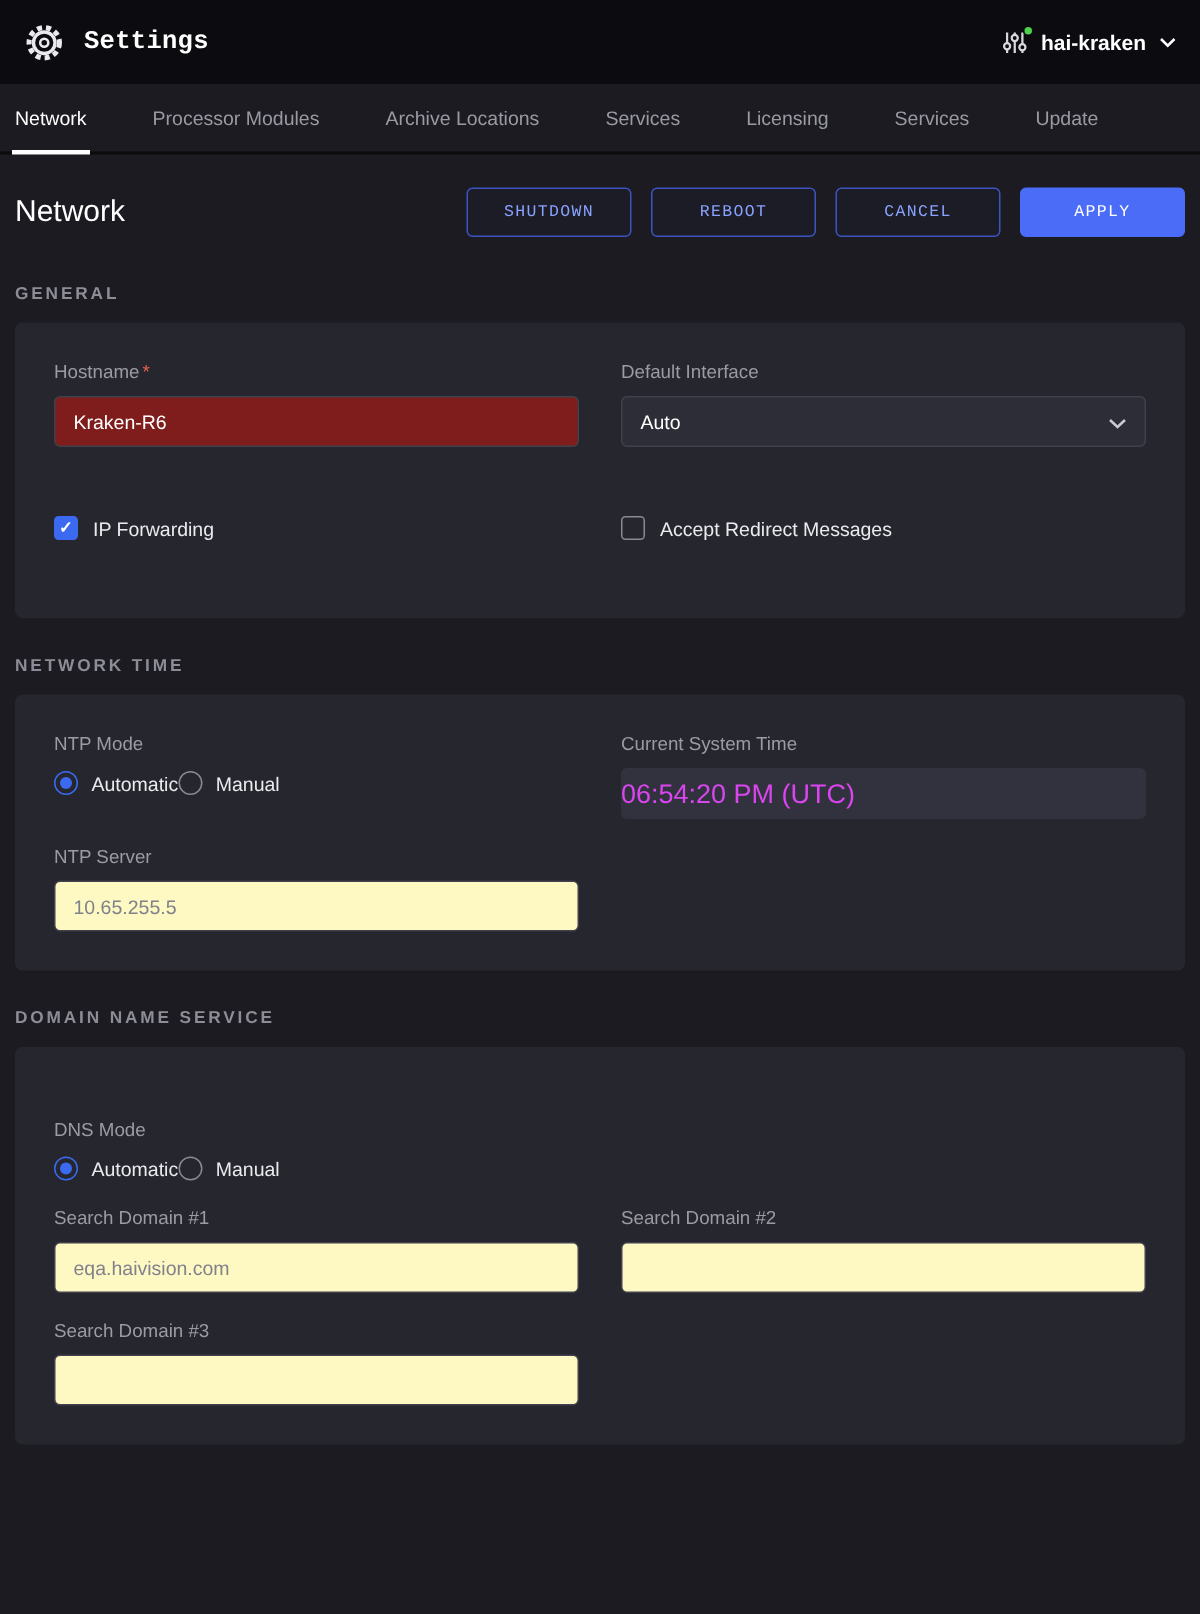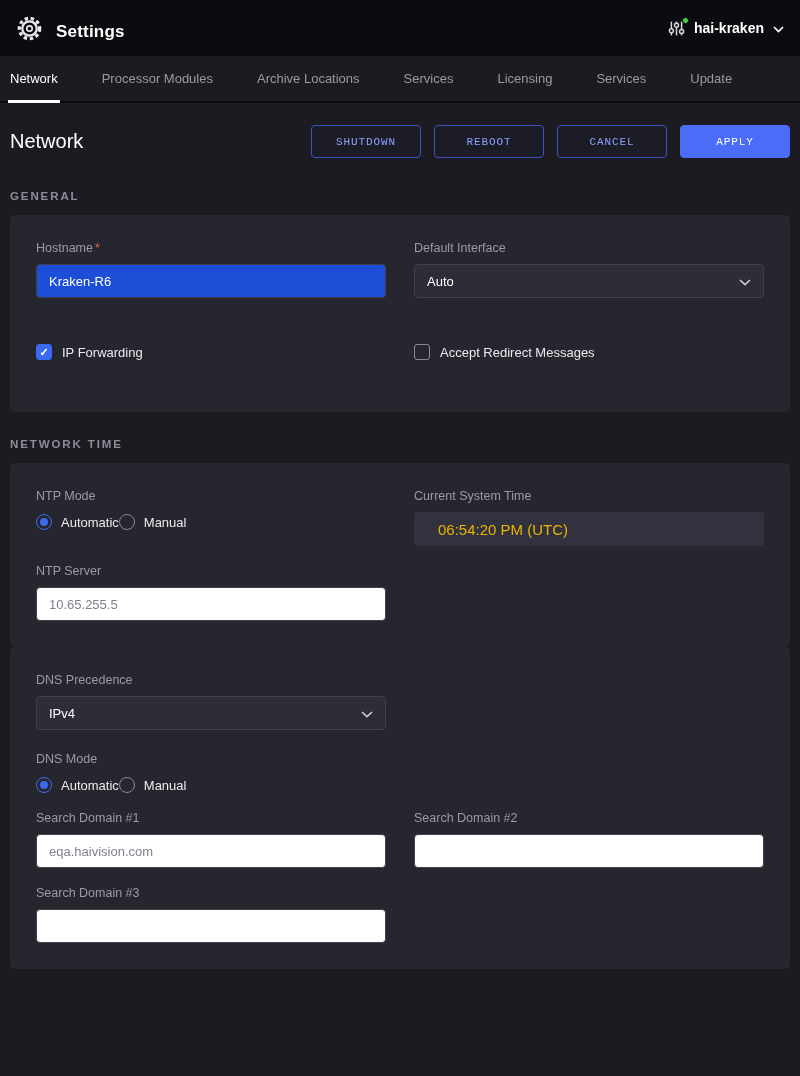"Settings" .hdr-left { align-items: flex-end -> center; font-family: none -> Liberation Mono, monospace }
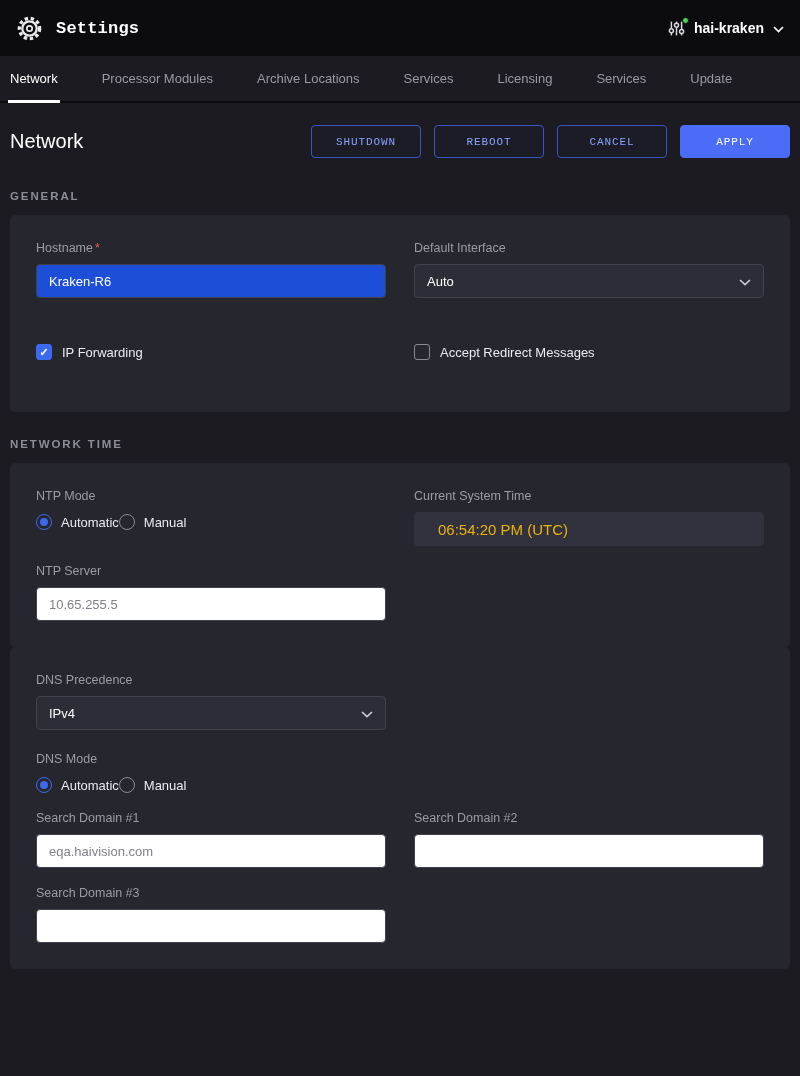"Kraken-R6" .txt { background: #1d4ed8 -> #7f1d1d }
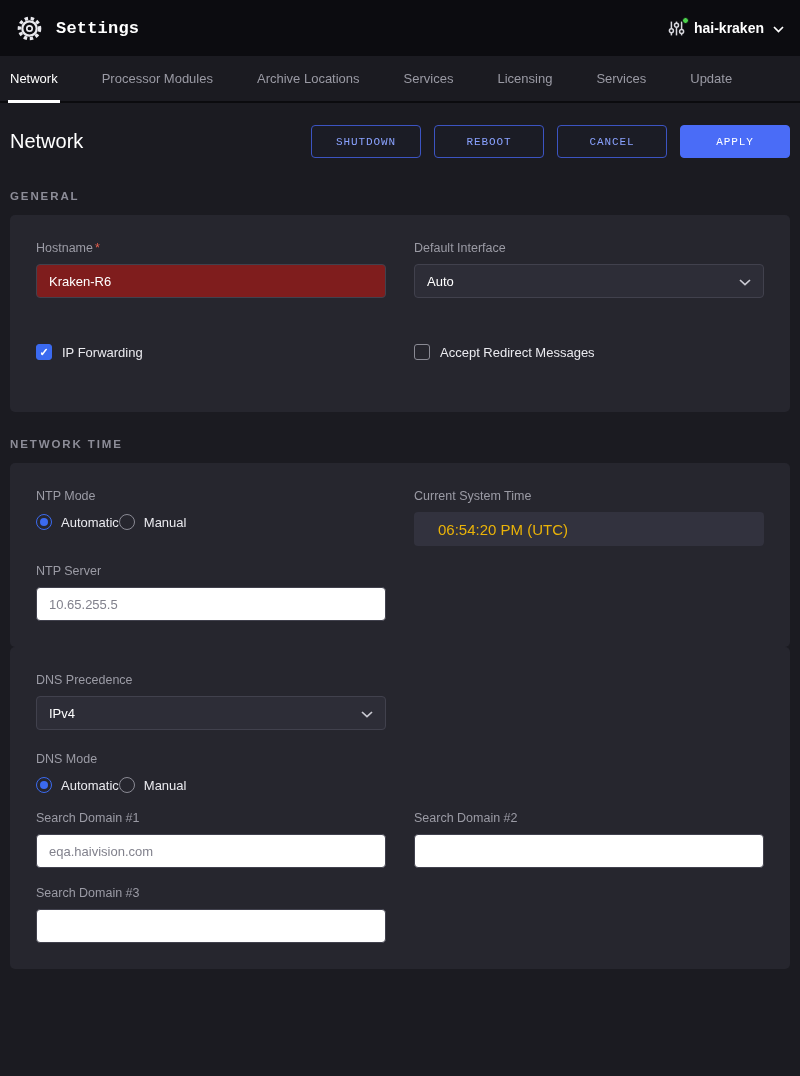"06:54:20 PM (UTC)" .readonly-box { color: #eab308 -> #d946ef; font-size: 15px -> 18px; padding: 0 24px -> 0 0 }
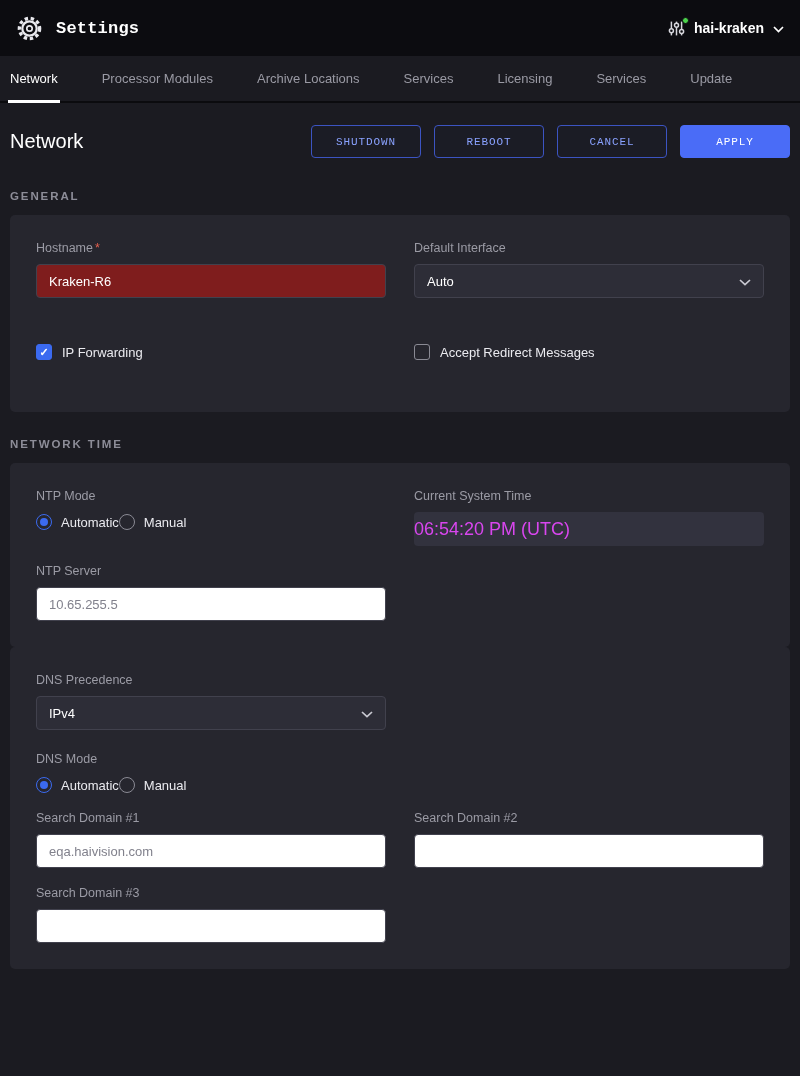"10.65.255.5" .txt.muted, .txt:disabled { background: #ffffff -> #fef9c3 }
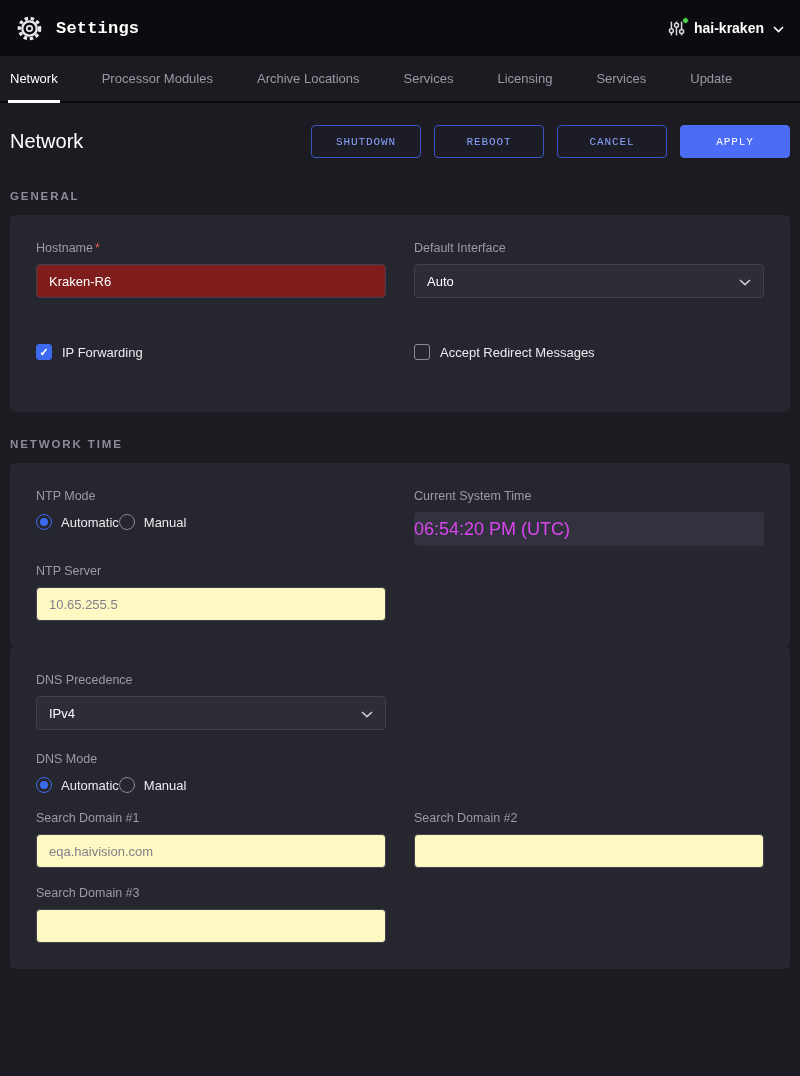"DOMAIN NAME SERVICE" div.section-label { html: none -> <div>DOMAIN NAME SERVICE</div> }
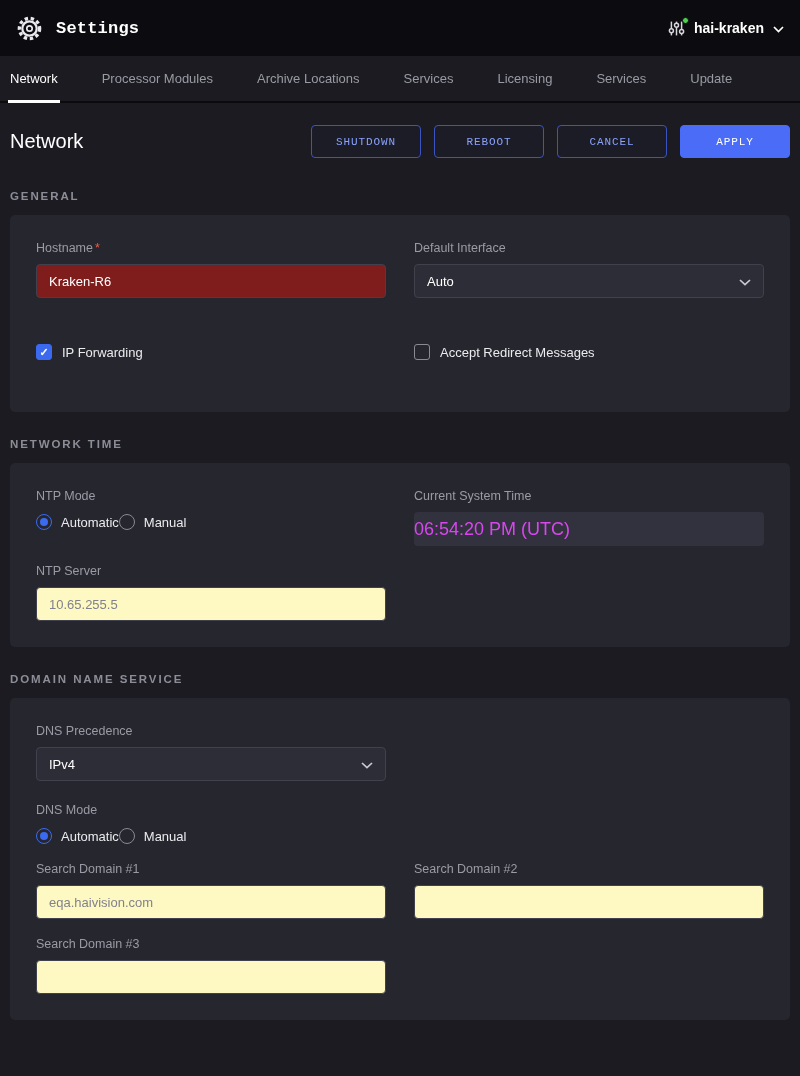"DNS Precedence" div.grid { html: <div> <div> <label>DNS Precedence</label> <div> <span>IPv4</span> <span> <svg> <polyline></polyline> </svg> </span> </div> </div> </div> -> none }
